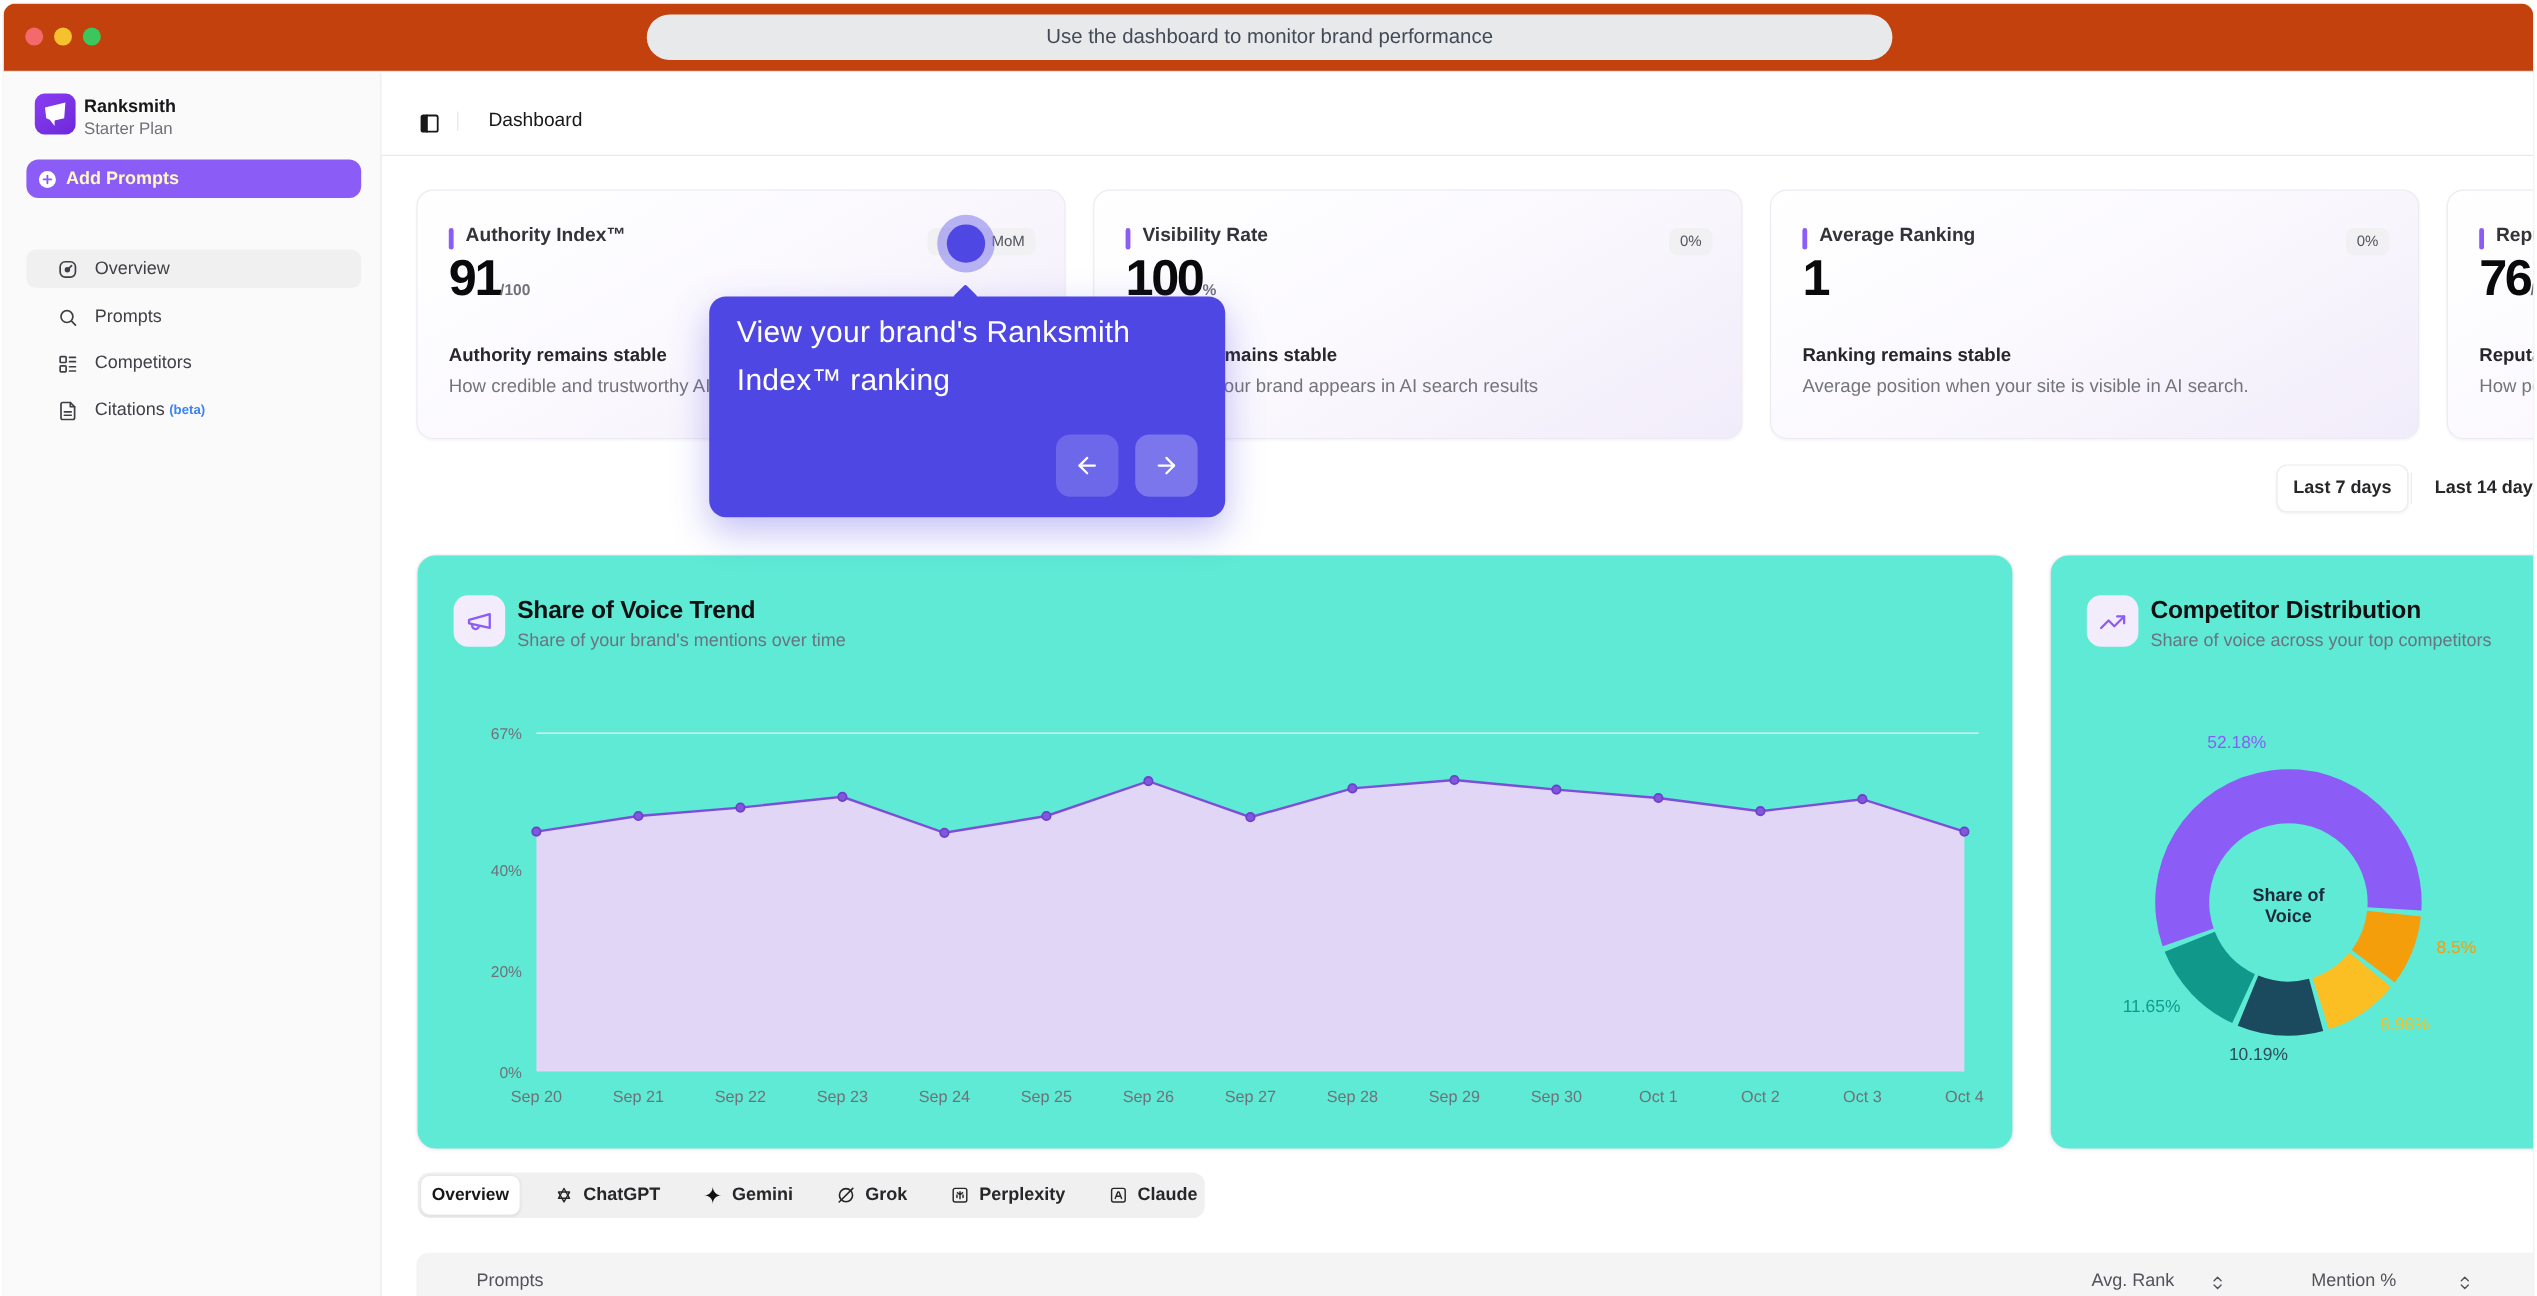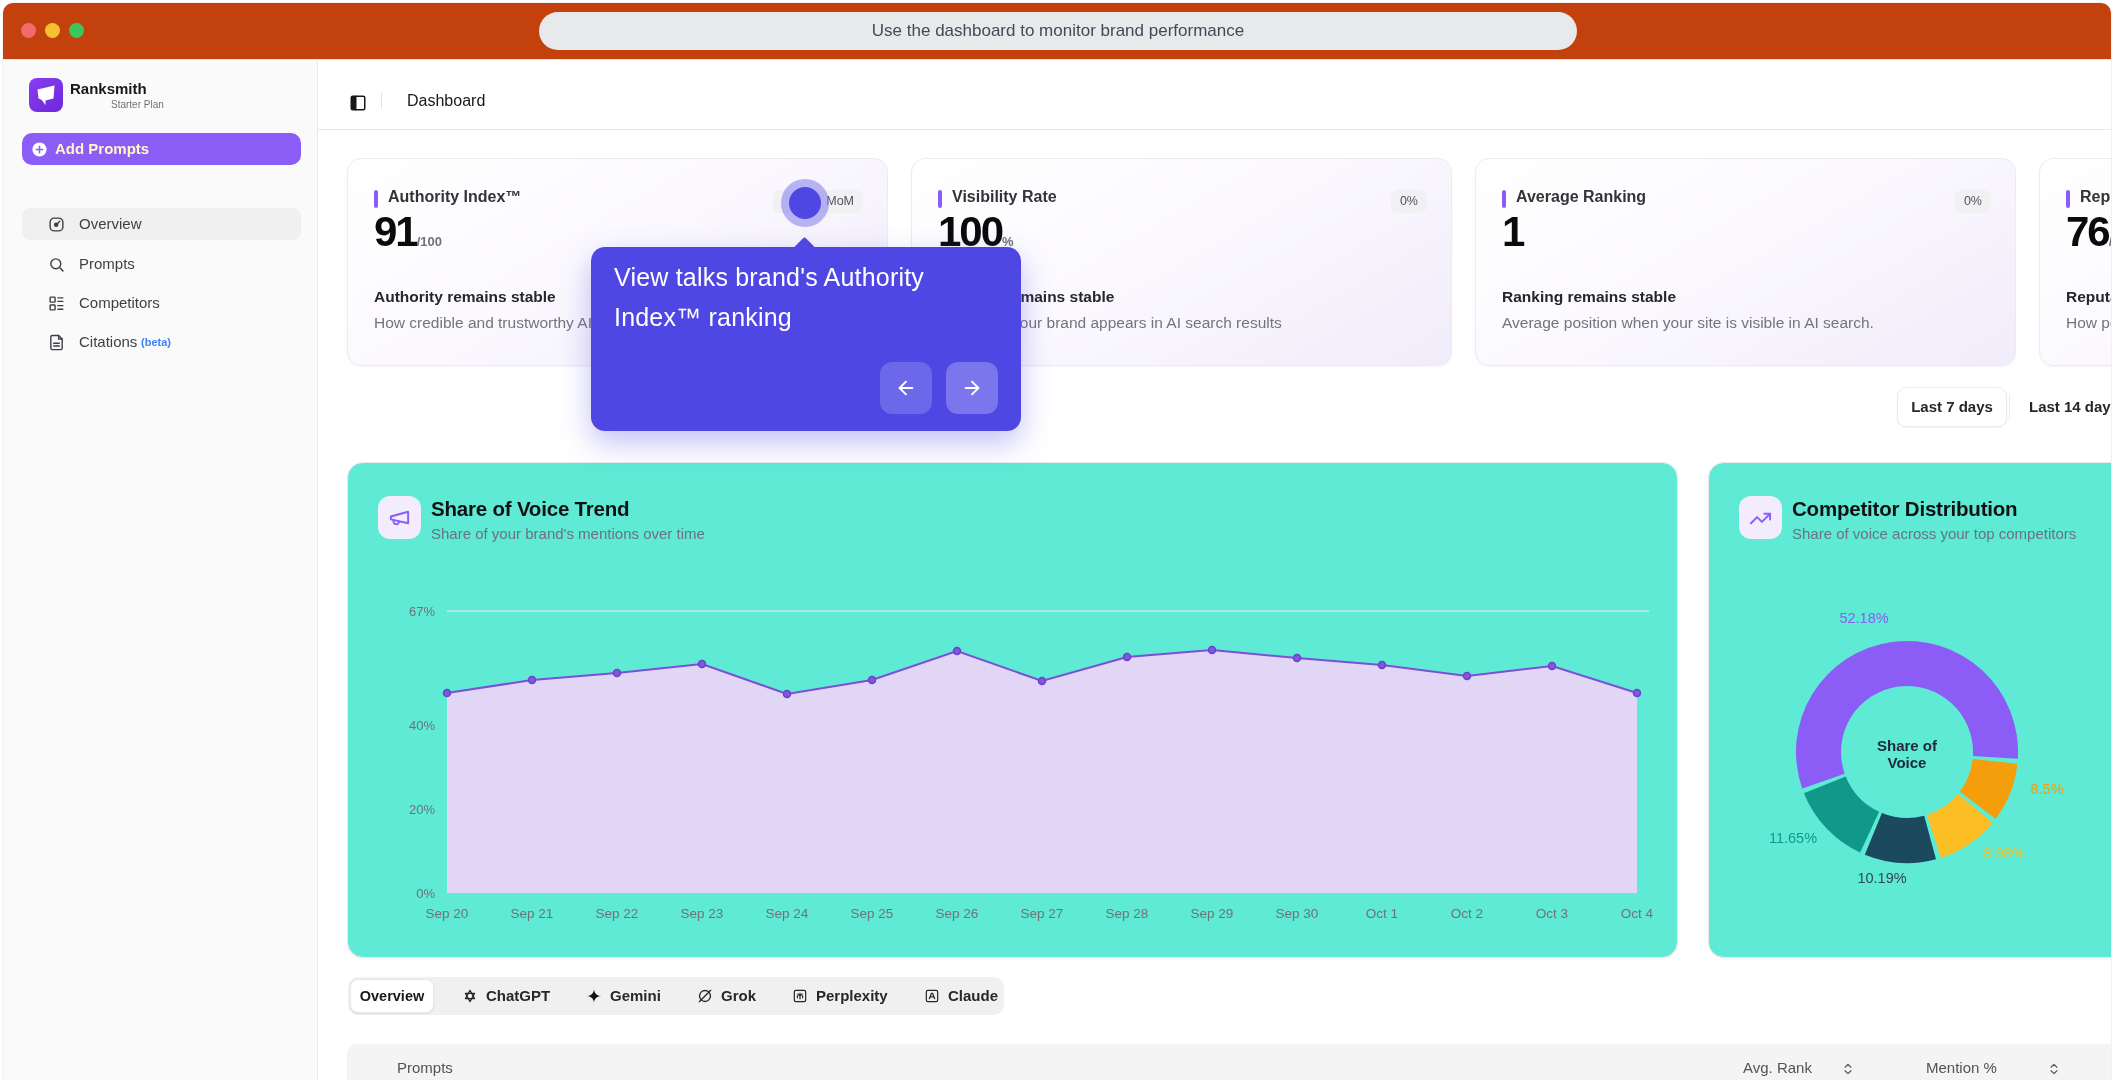"Starter Plan" .bplan { font-size: 10px -> 14px; margin-left: 41px -> none }
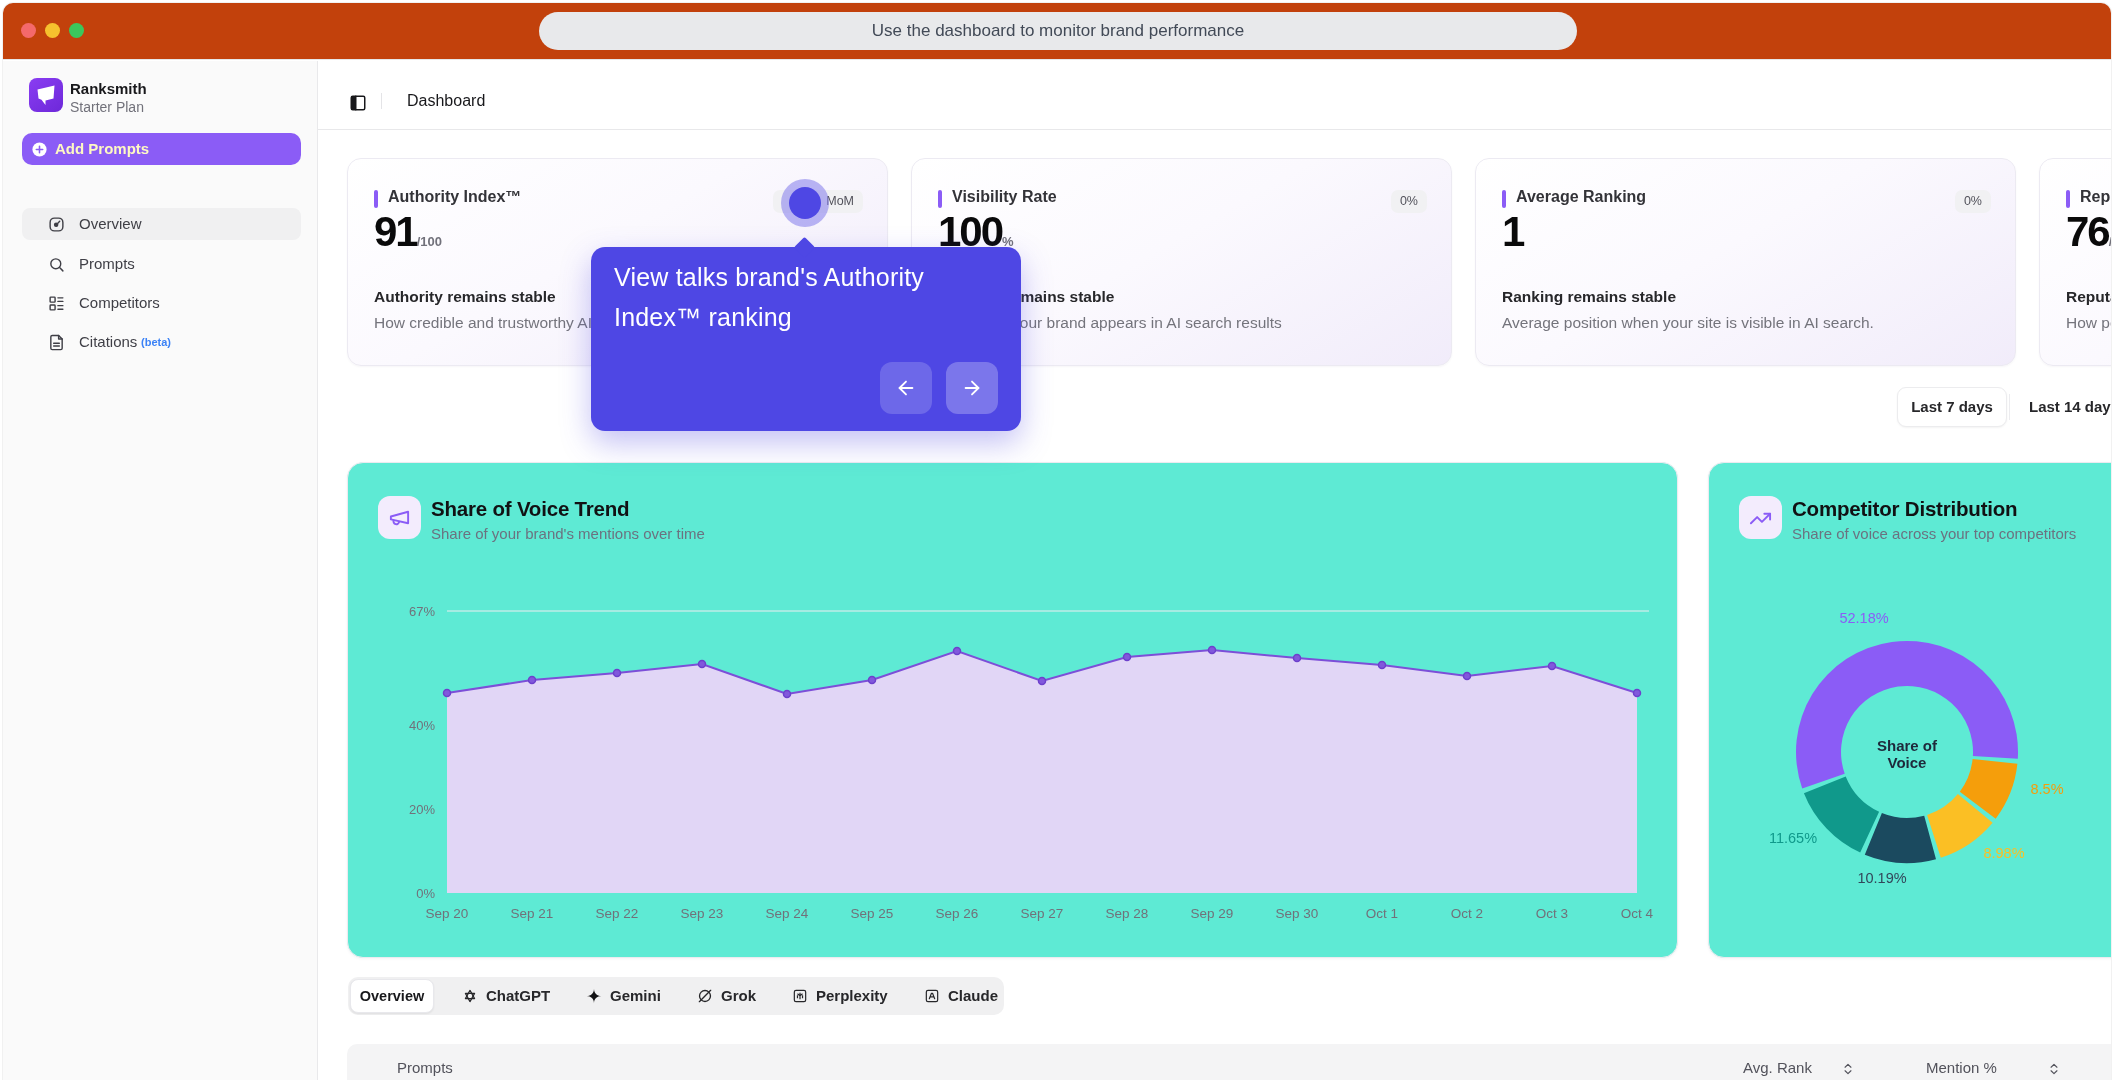"View talks brand's Authority Index™" div.ttext { text: talks brand's Authority -> your brand's Ranksmith }
